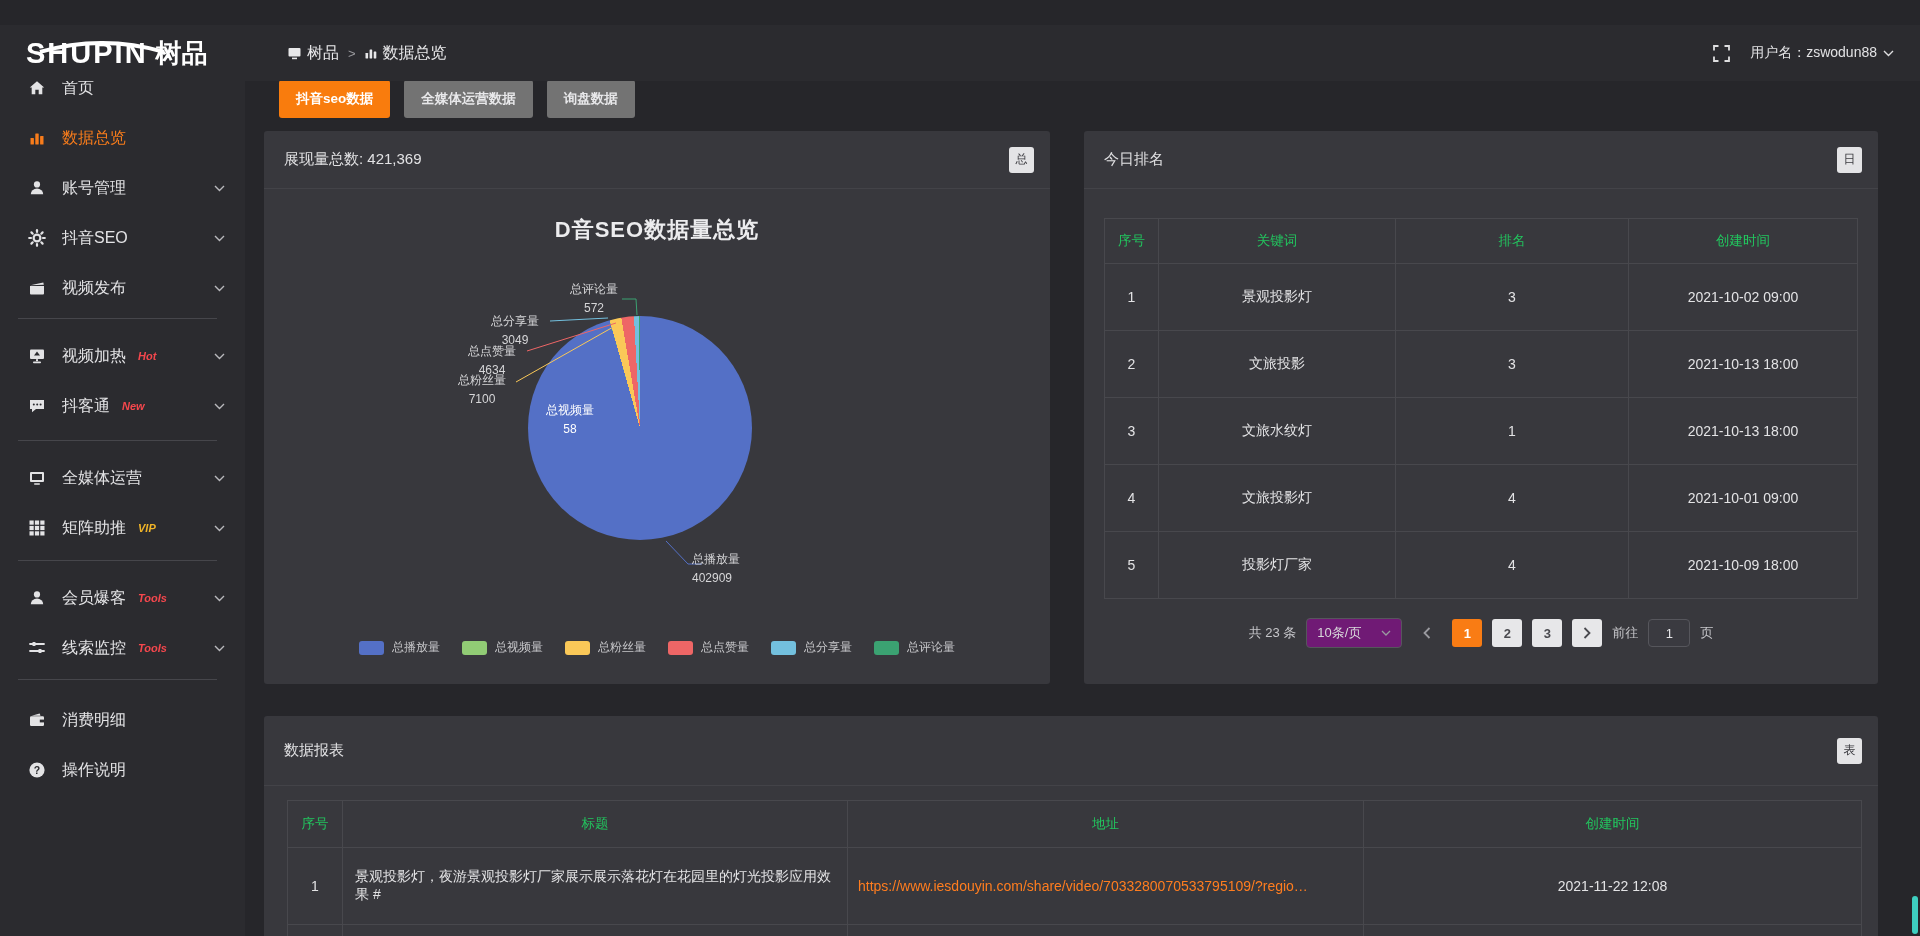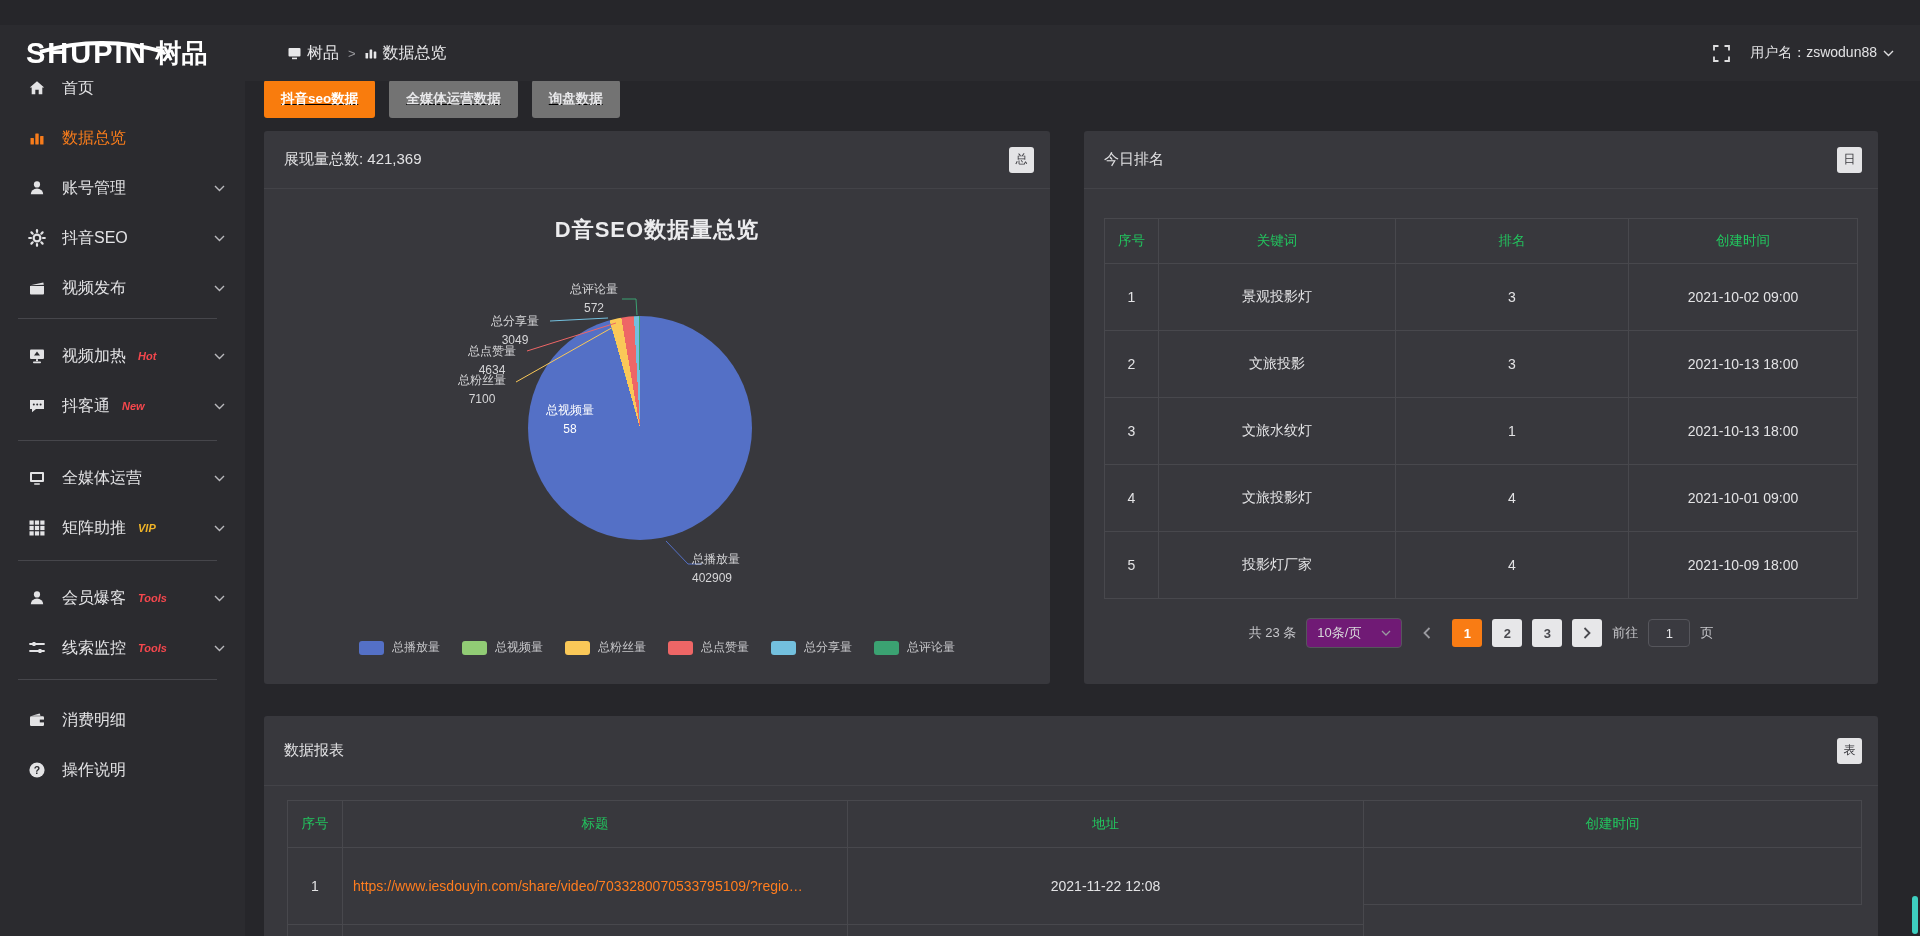"抖音seo数据" .tabs { left: 19px -> 34px; text-decoration: underline -> none }
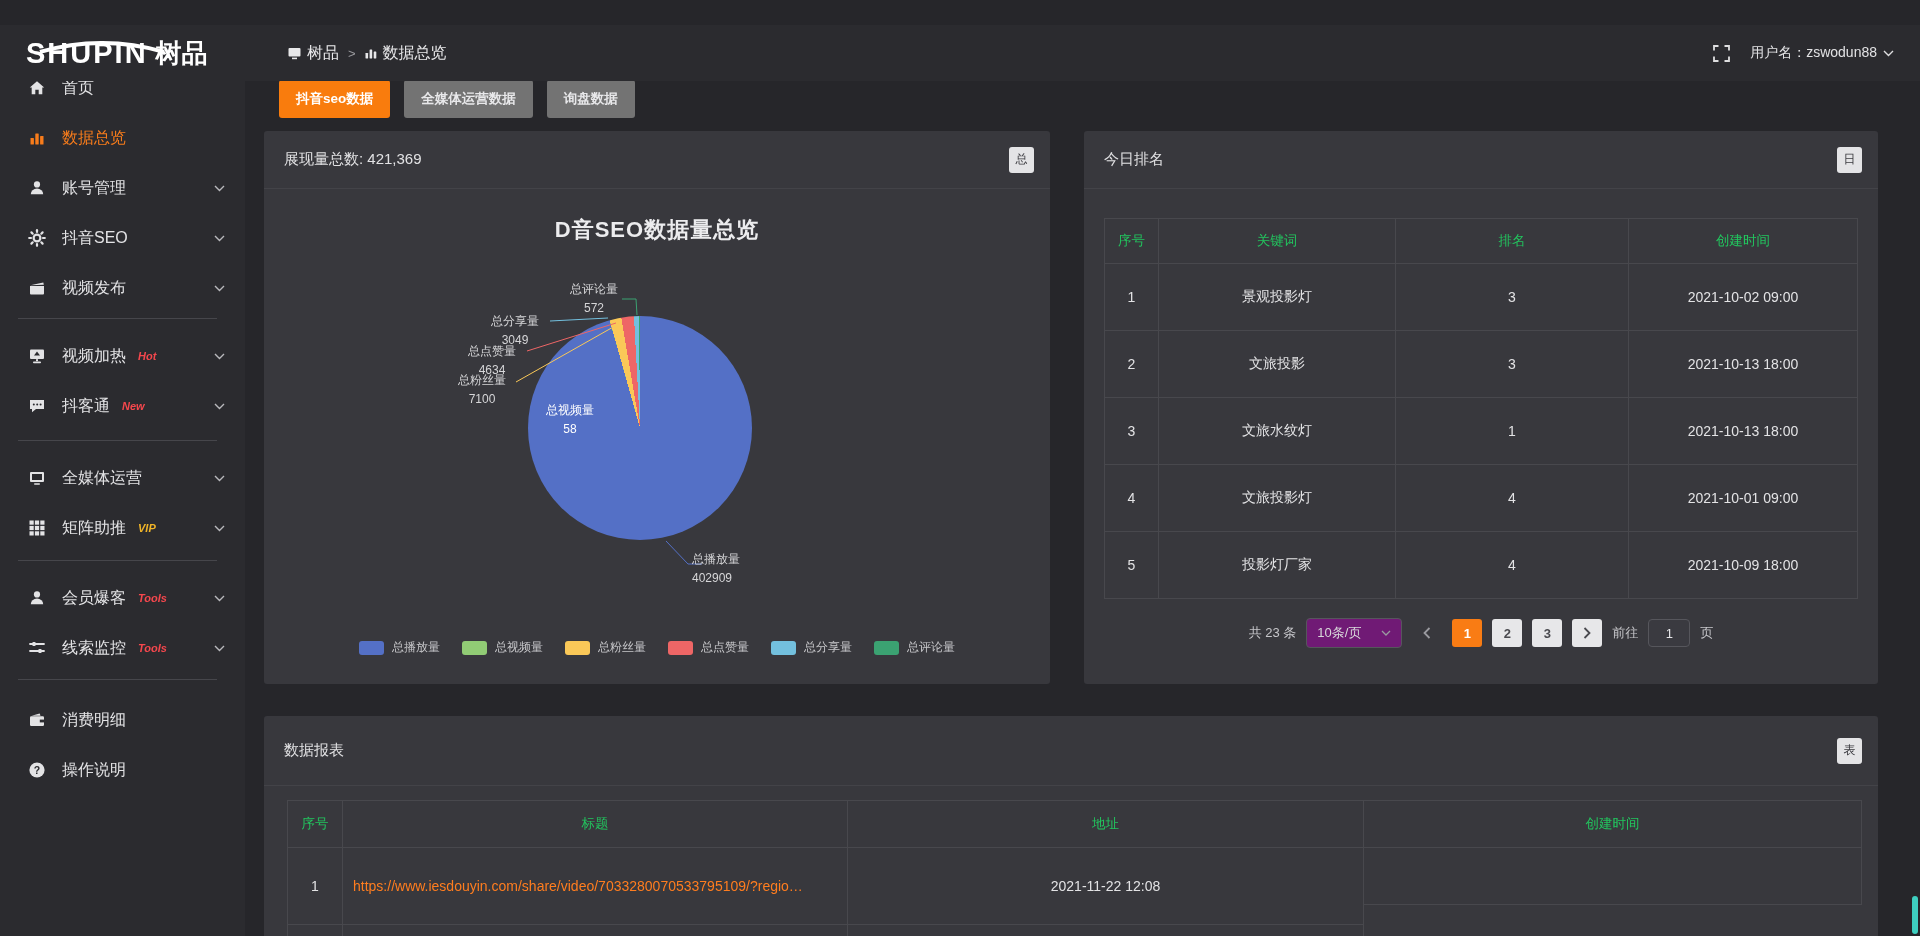"景观投影灯，夜游景观投影灯厂家展示展示落花灯在花园里的灯光投影应用效果 #" div.gcell { html: none -> <div>景观投影灯，夜游景观投影灯厂家展示展示落花灯在花园里的灯光投影应用效果 #</div> }
